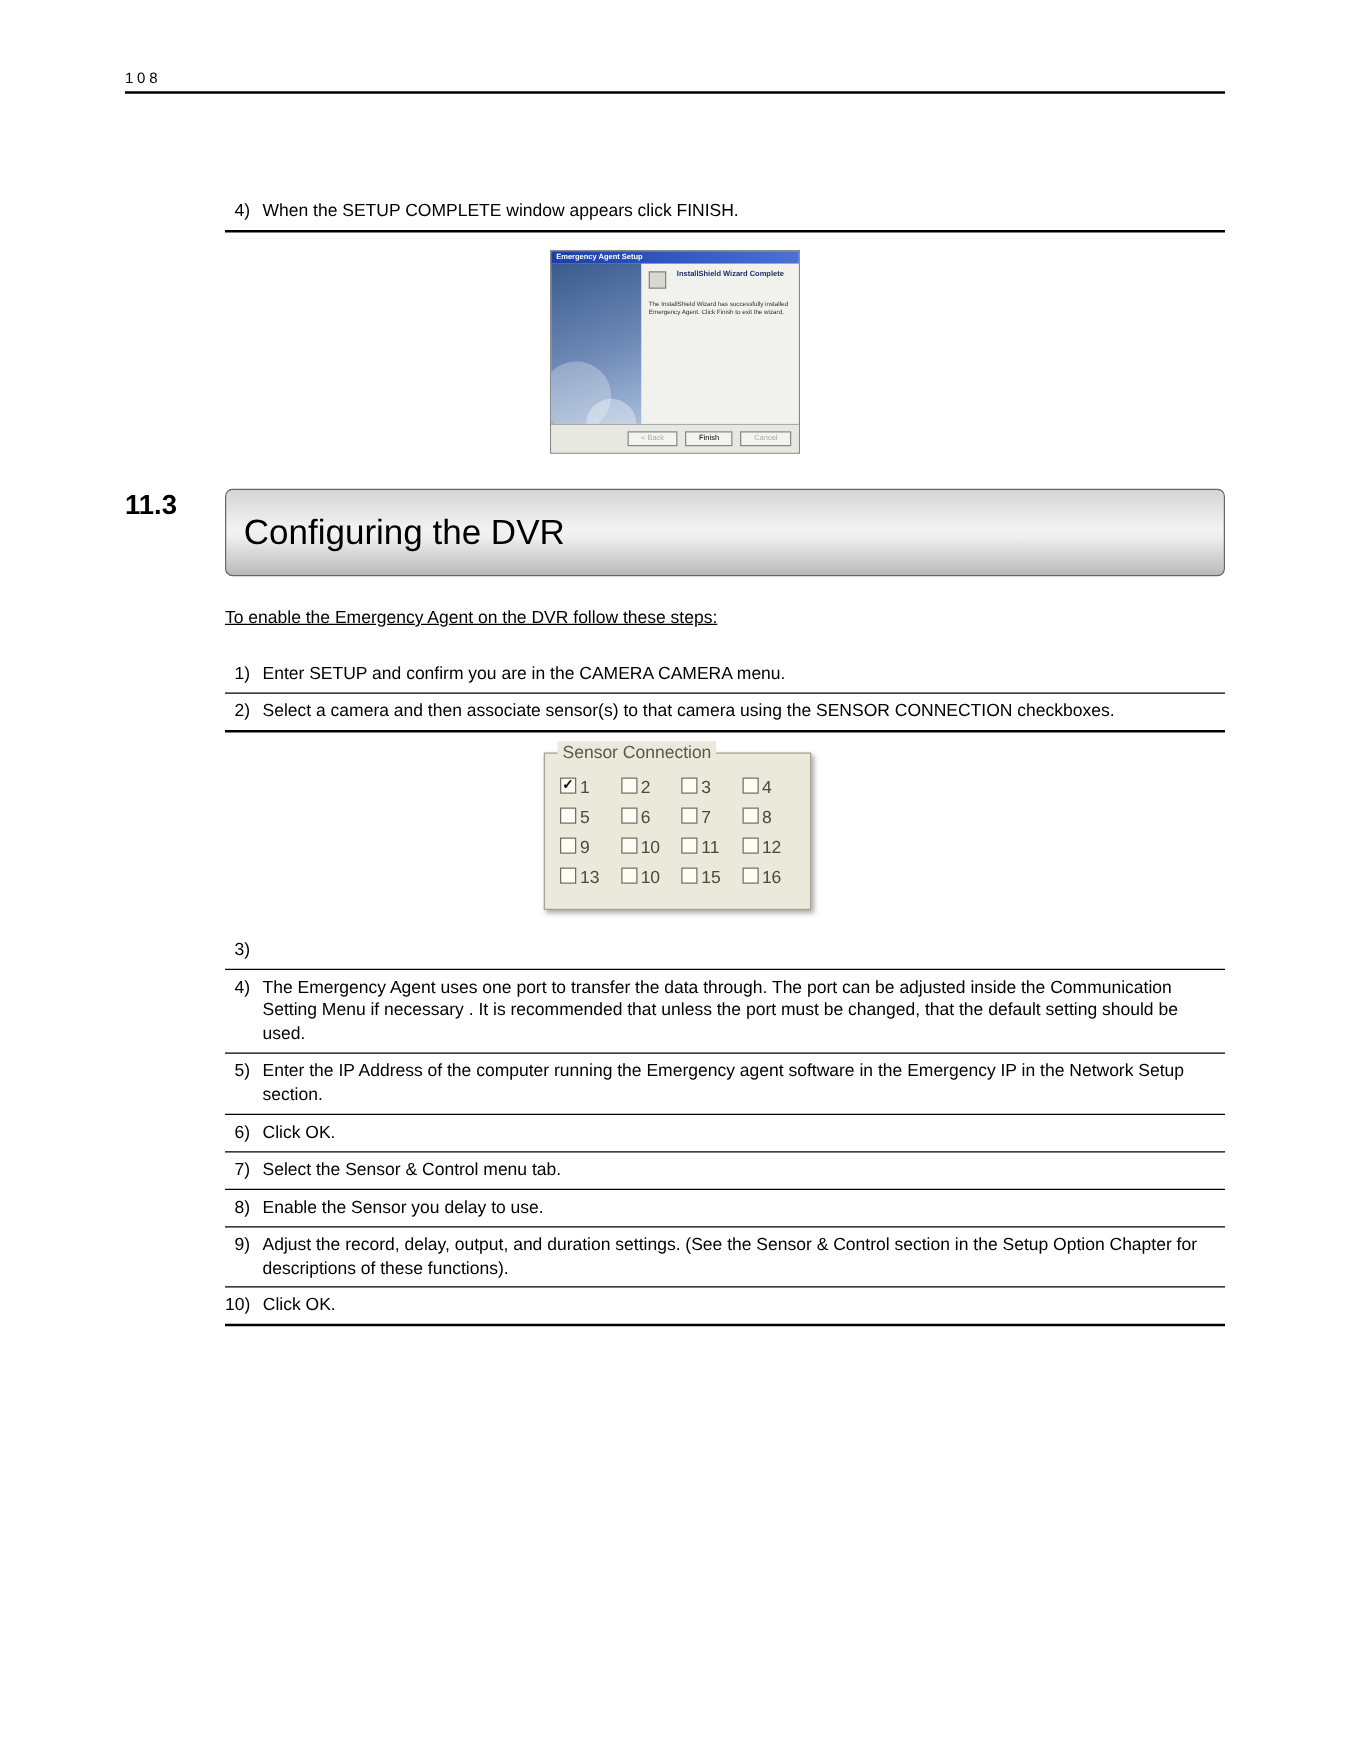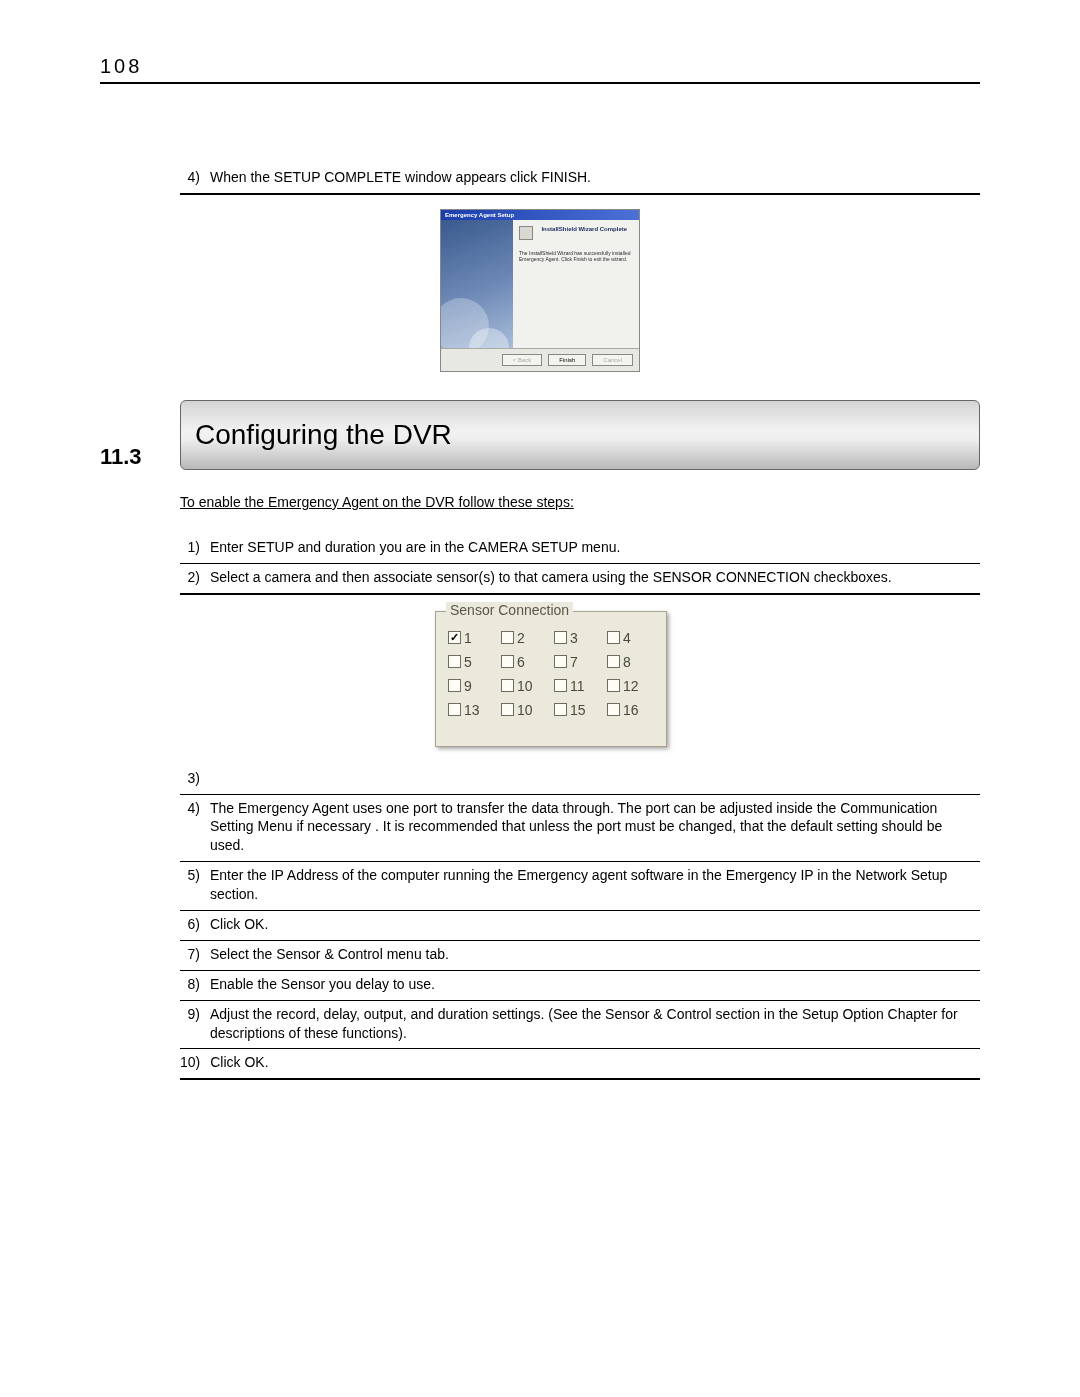"108" .page-number { font-size: 20px -> 12px }
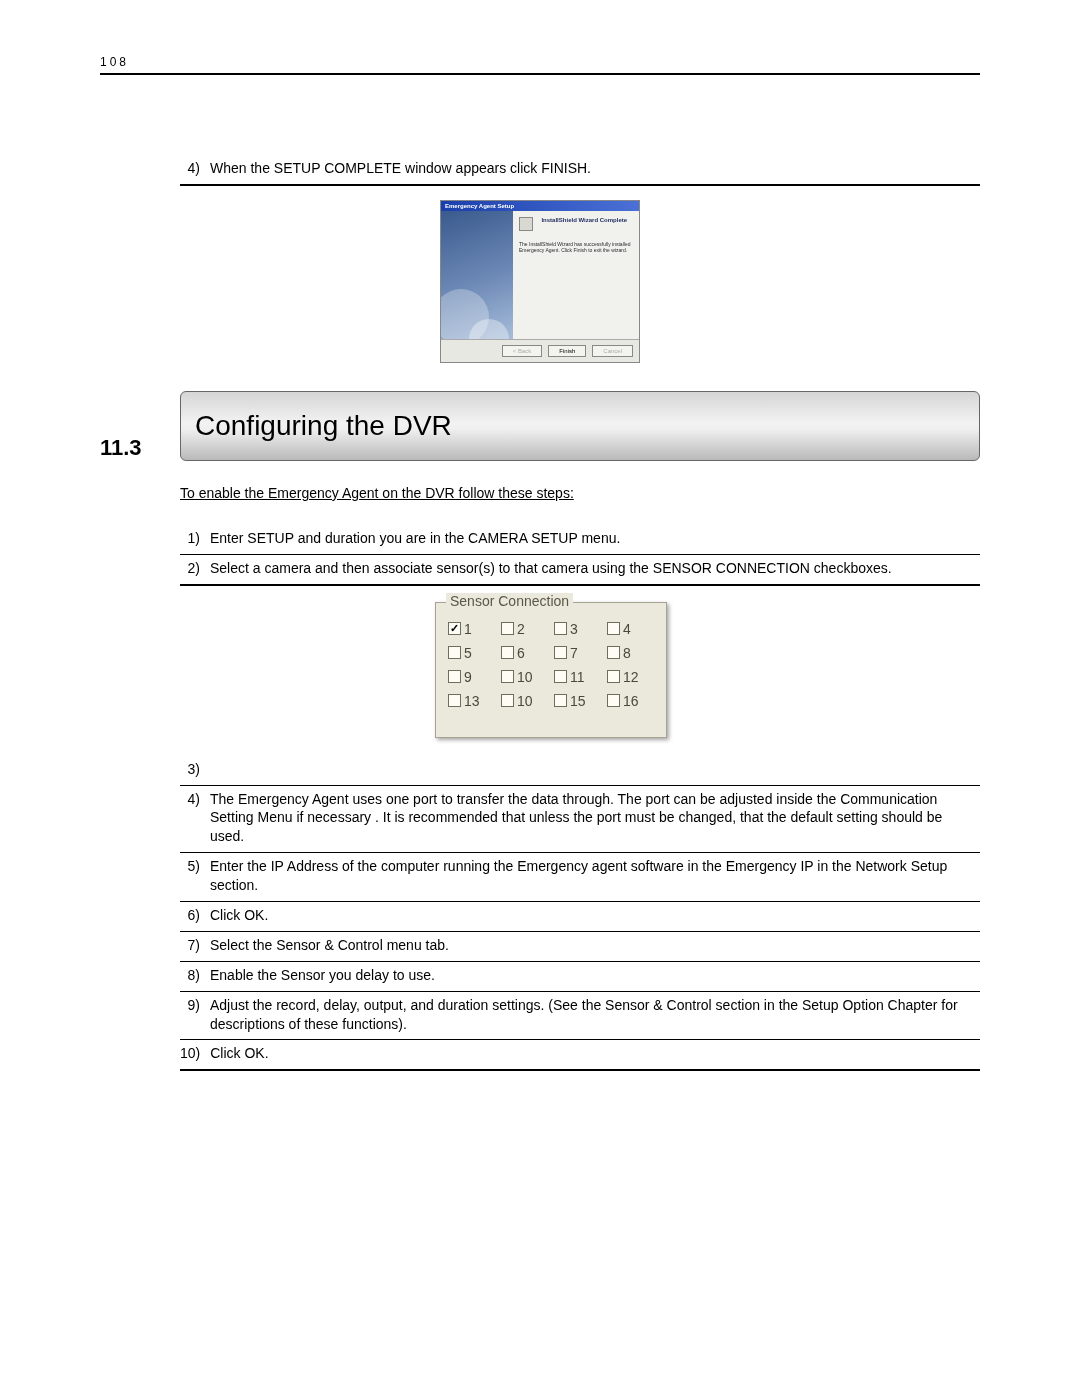"11.3" .section-heading { align-items: flex-end -> flex-start }
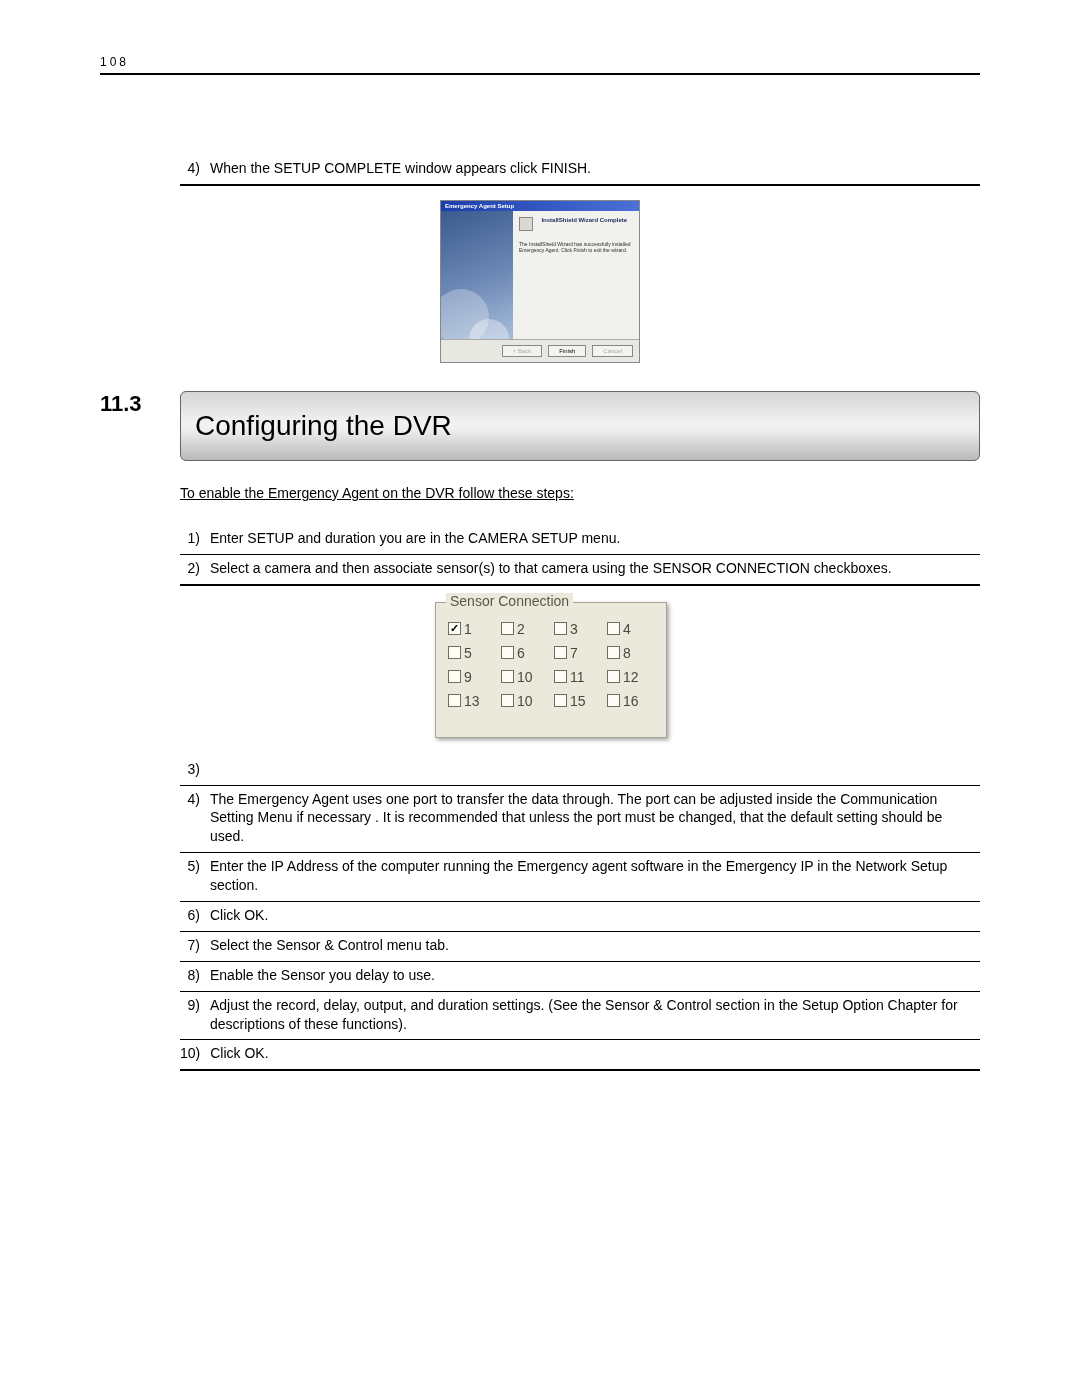"Enter SETUP and duration you" div.step-text { text: duration you are in the CAMERA SETUP -> confirm you are in the CAMERA CAMERA }
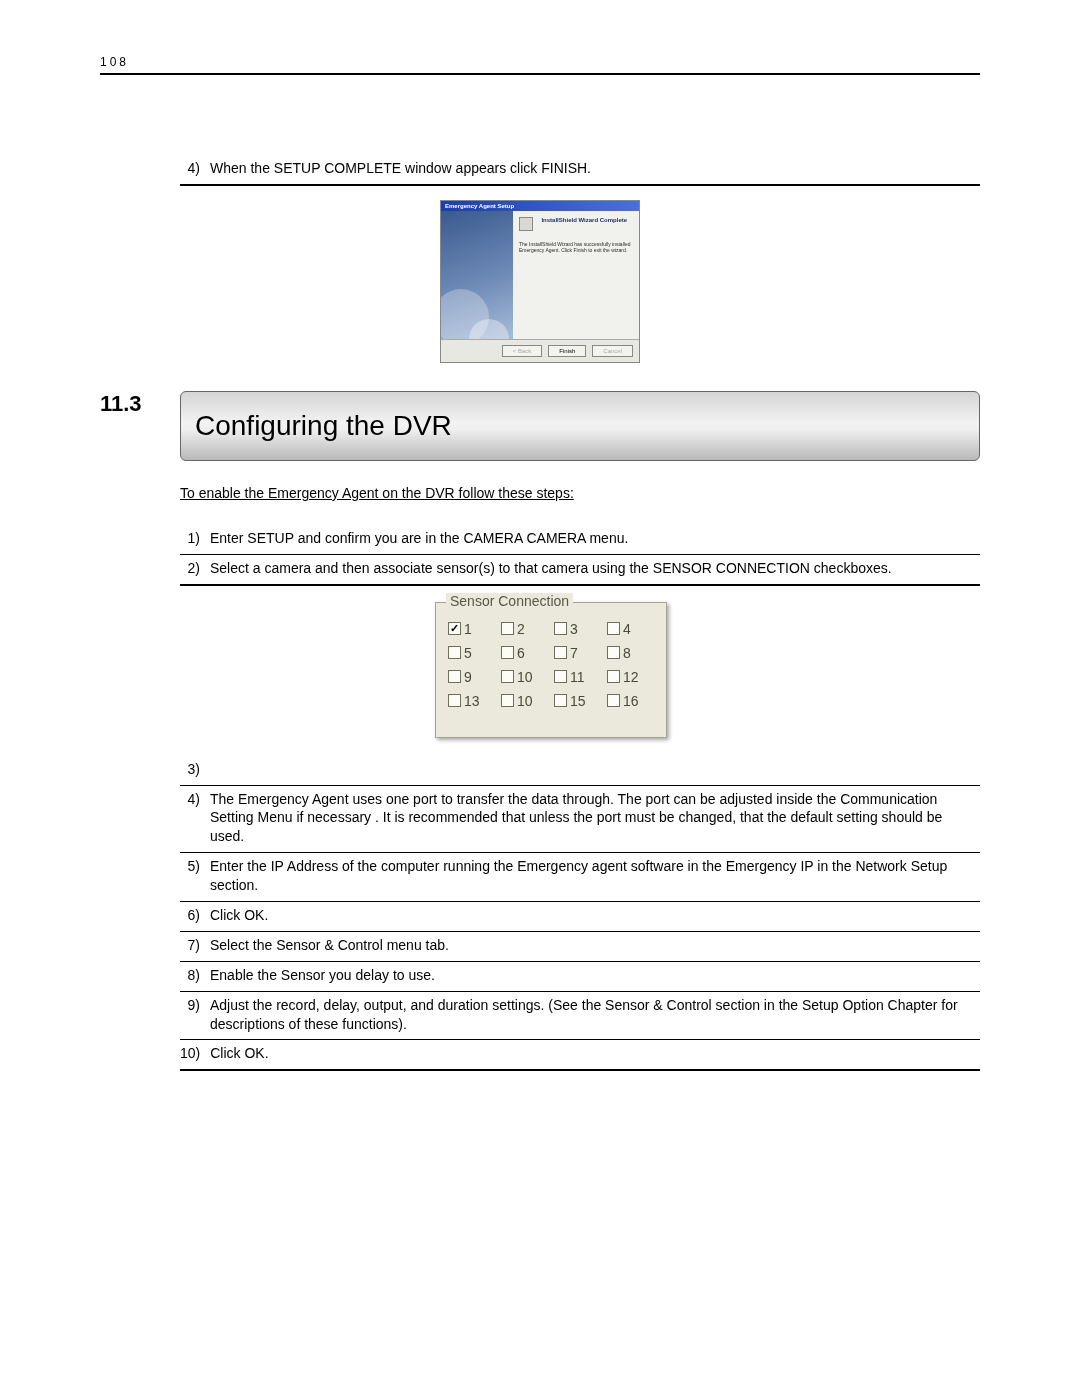"Sensor Connection" .sensor-box { padding: 18px 12px 28px 12px -> 18px 12px 18px 12px; width: 232px -> 214px }
